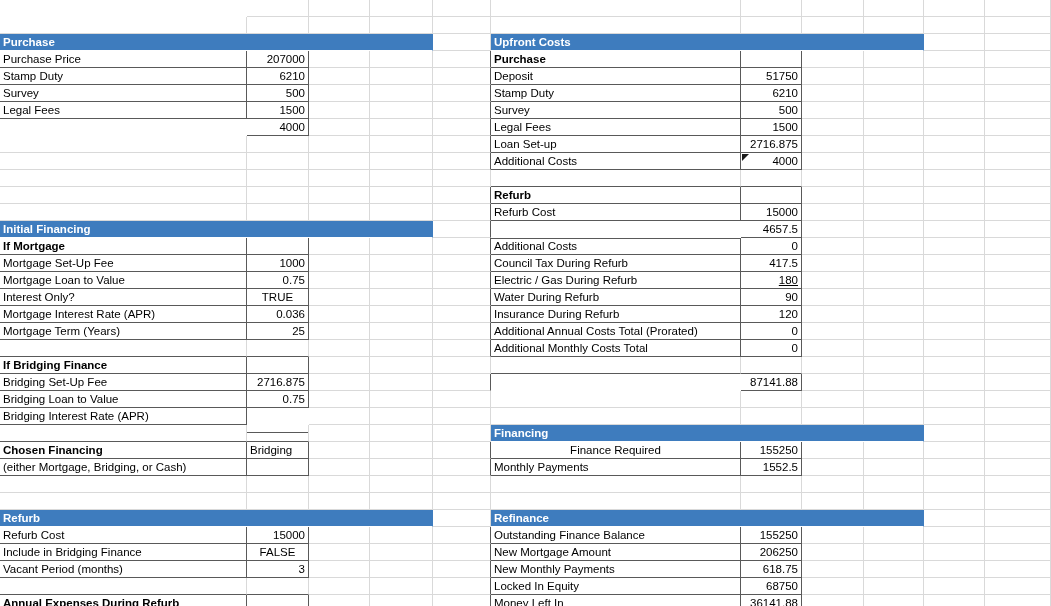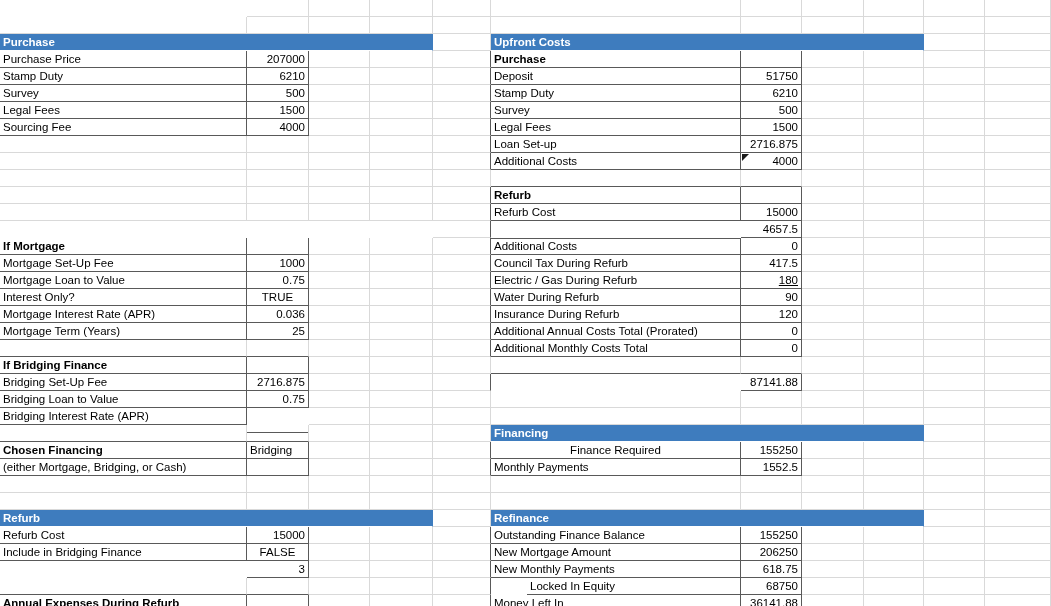"Sourcing Fee" div.cell { html: <div>Sourcing Fee</div> -> none }
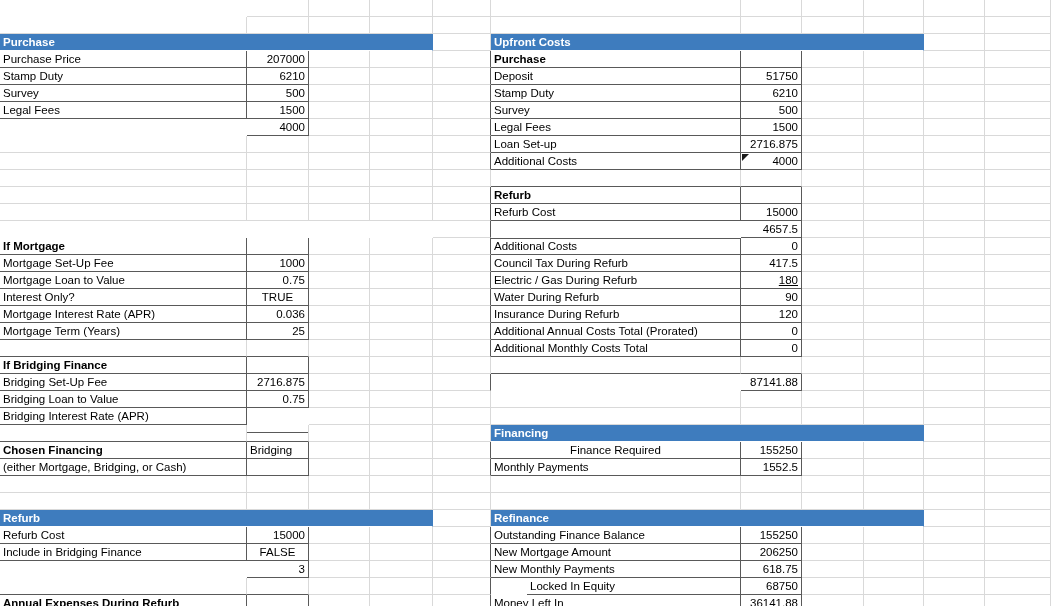"Initial Financing" div.cell { html: none -> <div>Initial Financing</div> }
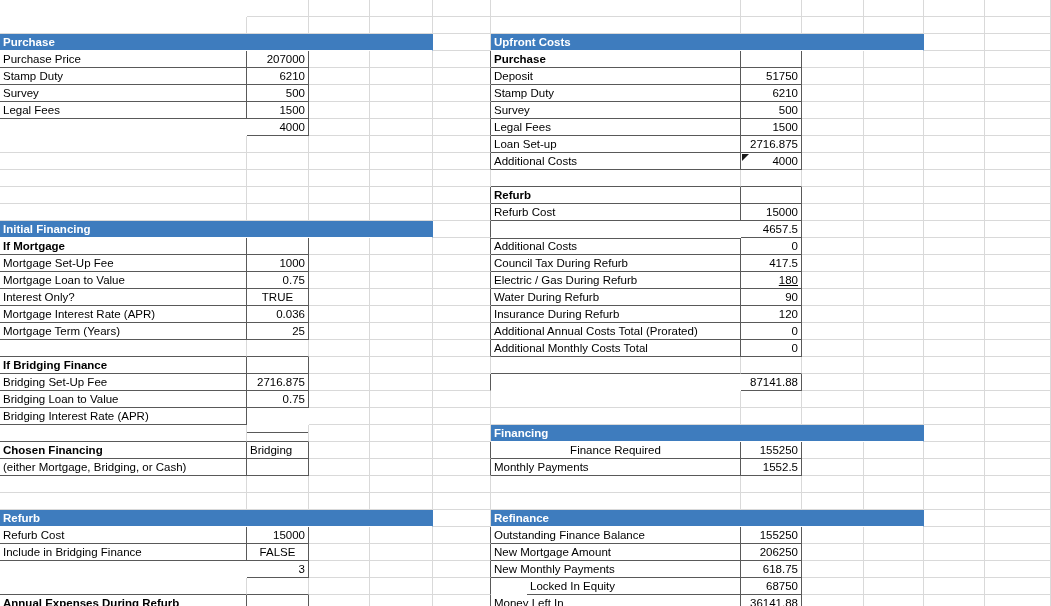"Vacant Period (months)" div.cell { html: none -> <div>Vacant Period (months)</div> }
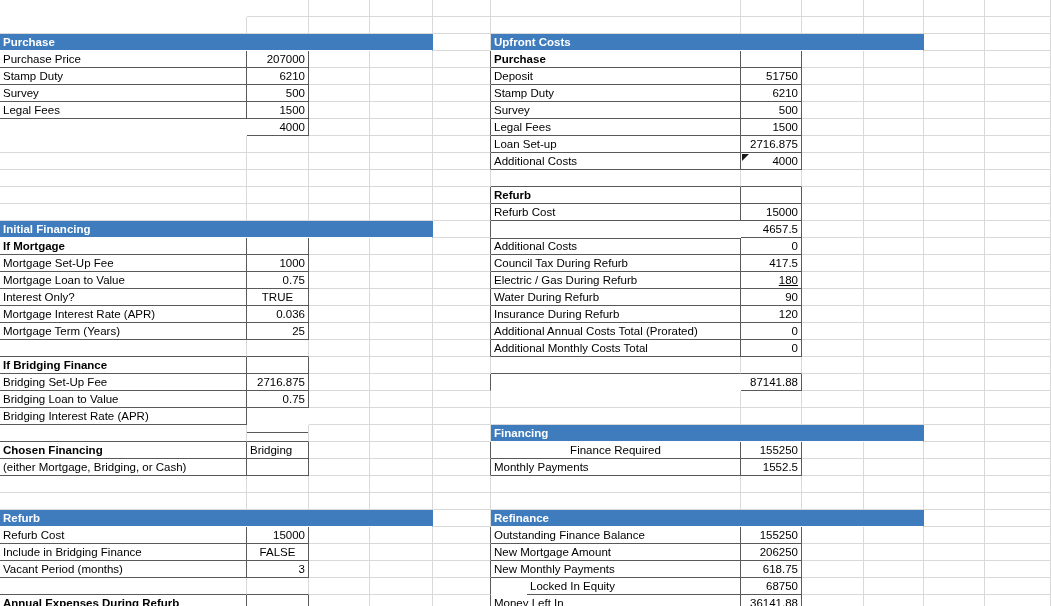"Locked In Equity" div.cell { margin-left: 36px -> none }
